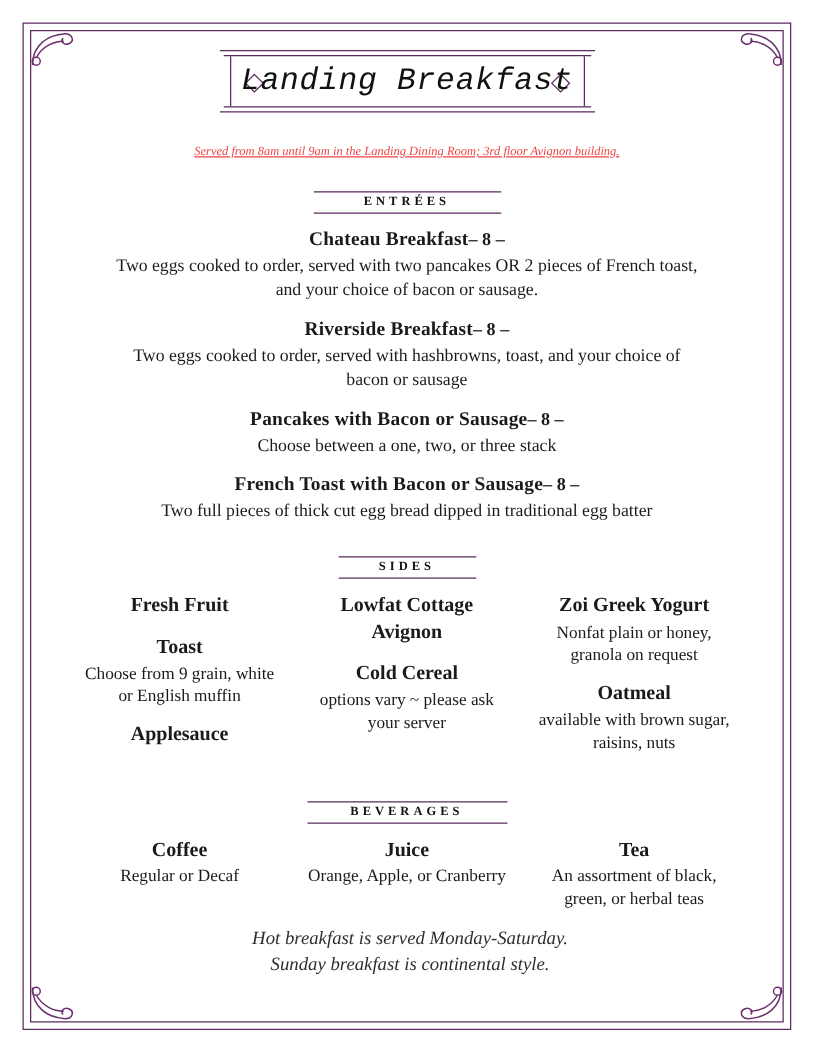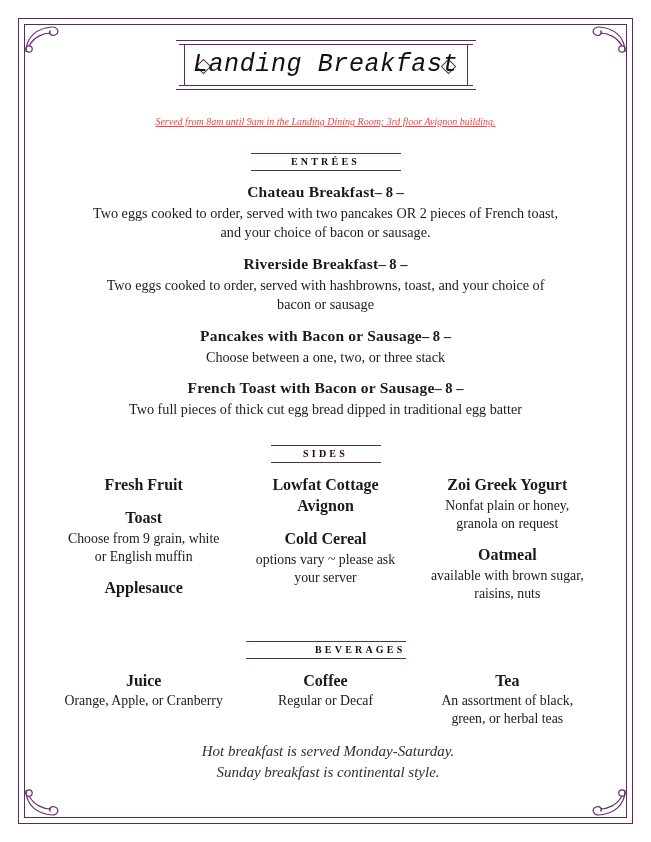"BEVERAGES" .section-head.bev { text-align: right -> none }
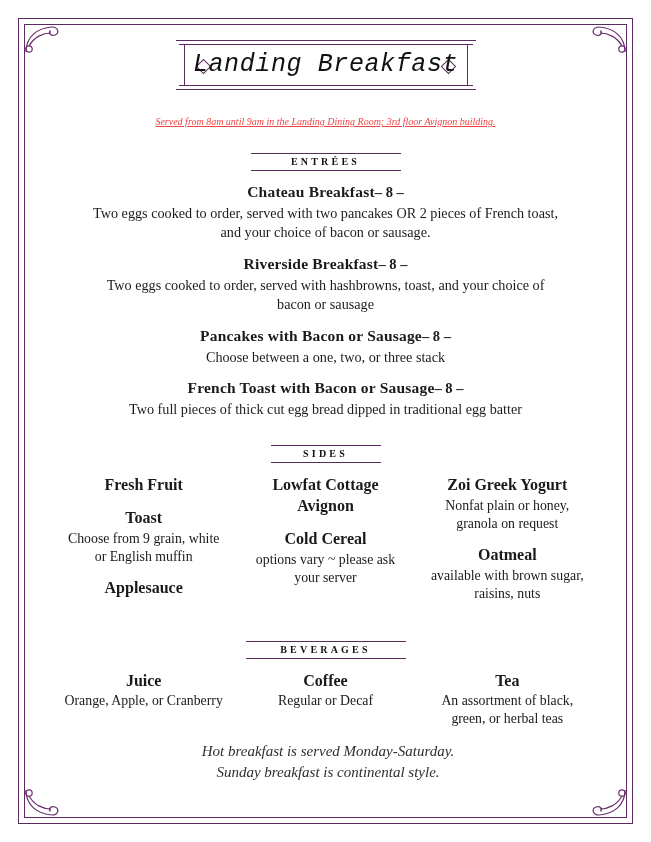"Juice" div.col { order: before "Coffee" -> after "Coffee" }
